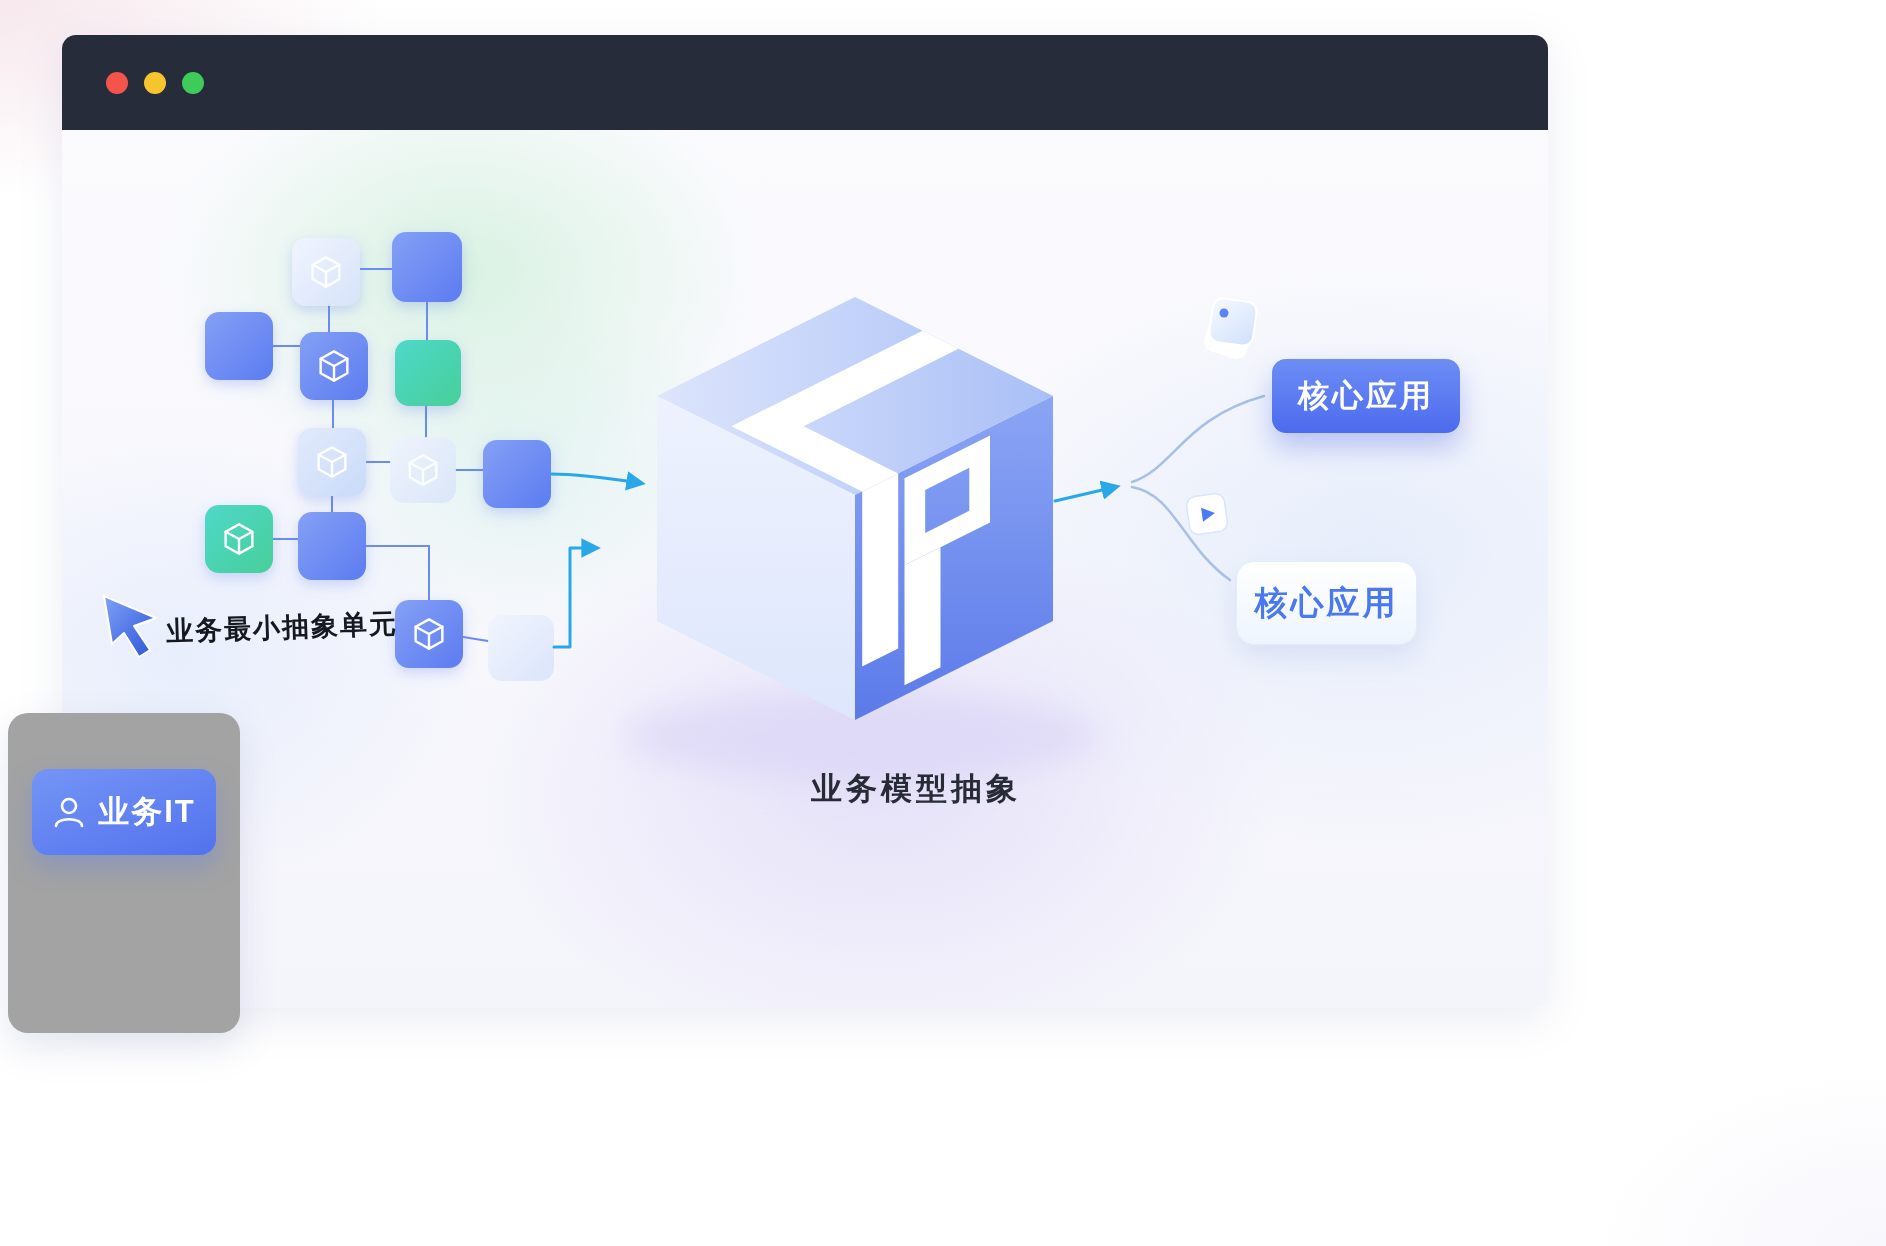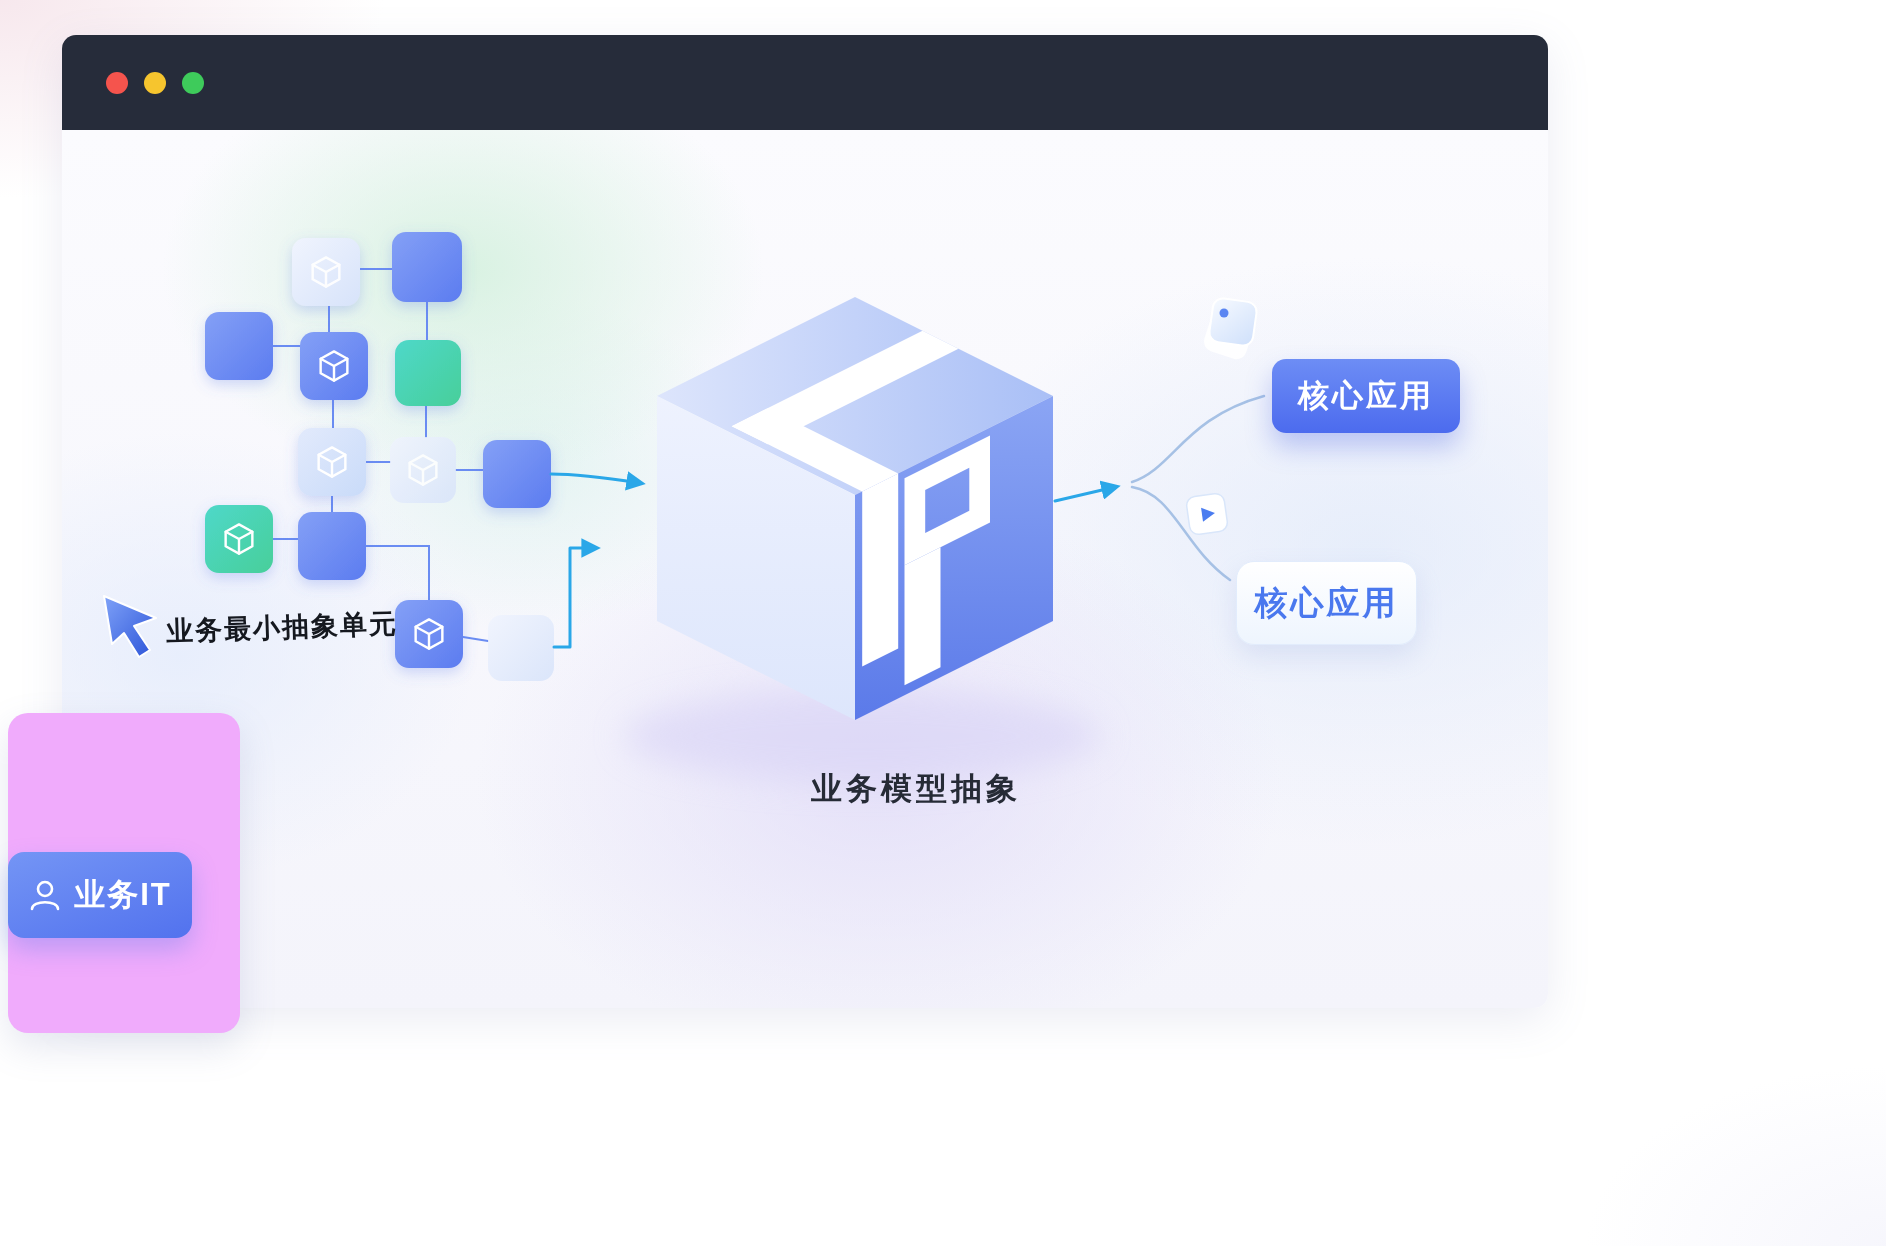"业务IT" .role-card { background: #f0abfc -> #a3a3a3; flex-direction: row -> column; padding-top: 44px -> 56px }
